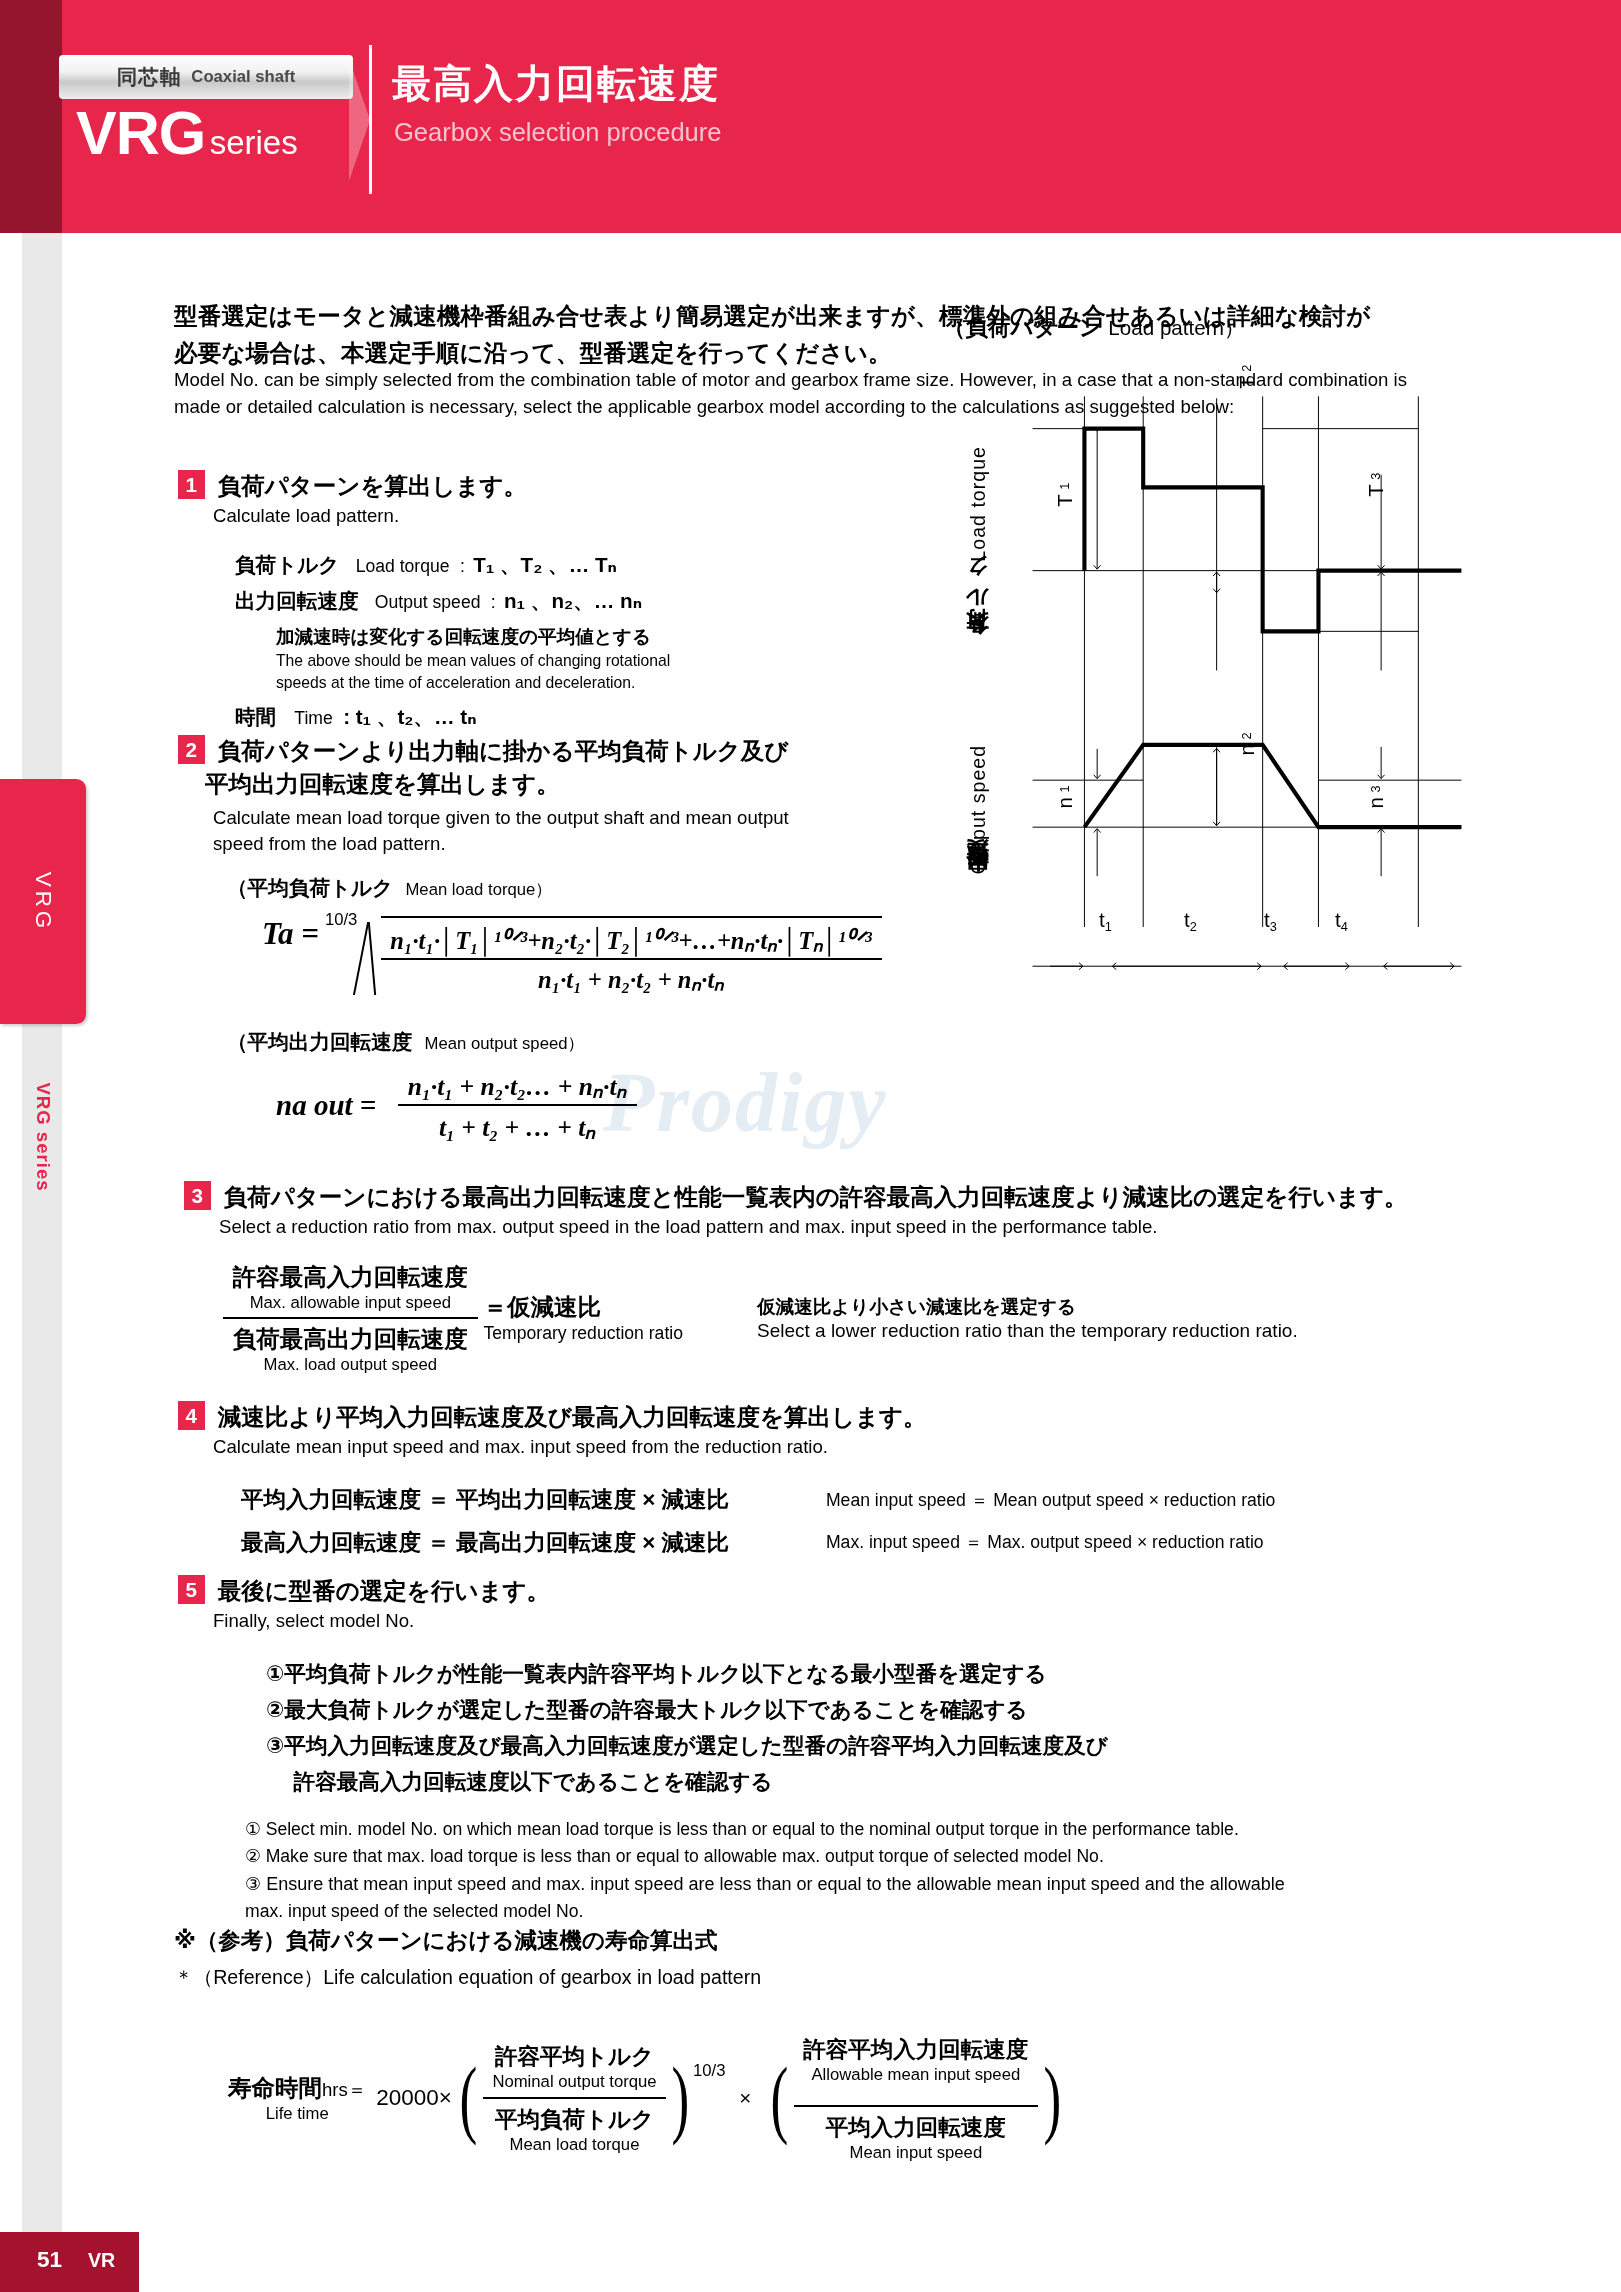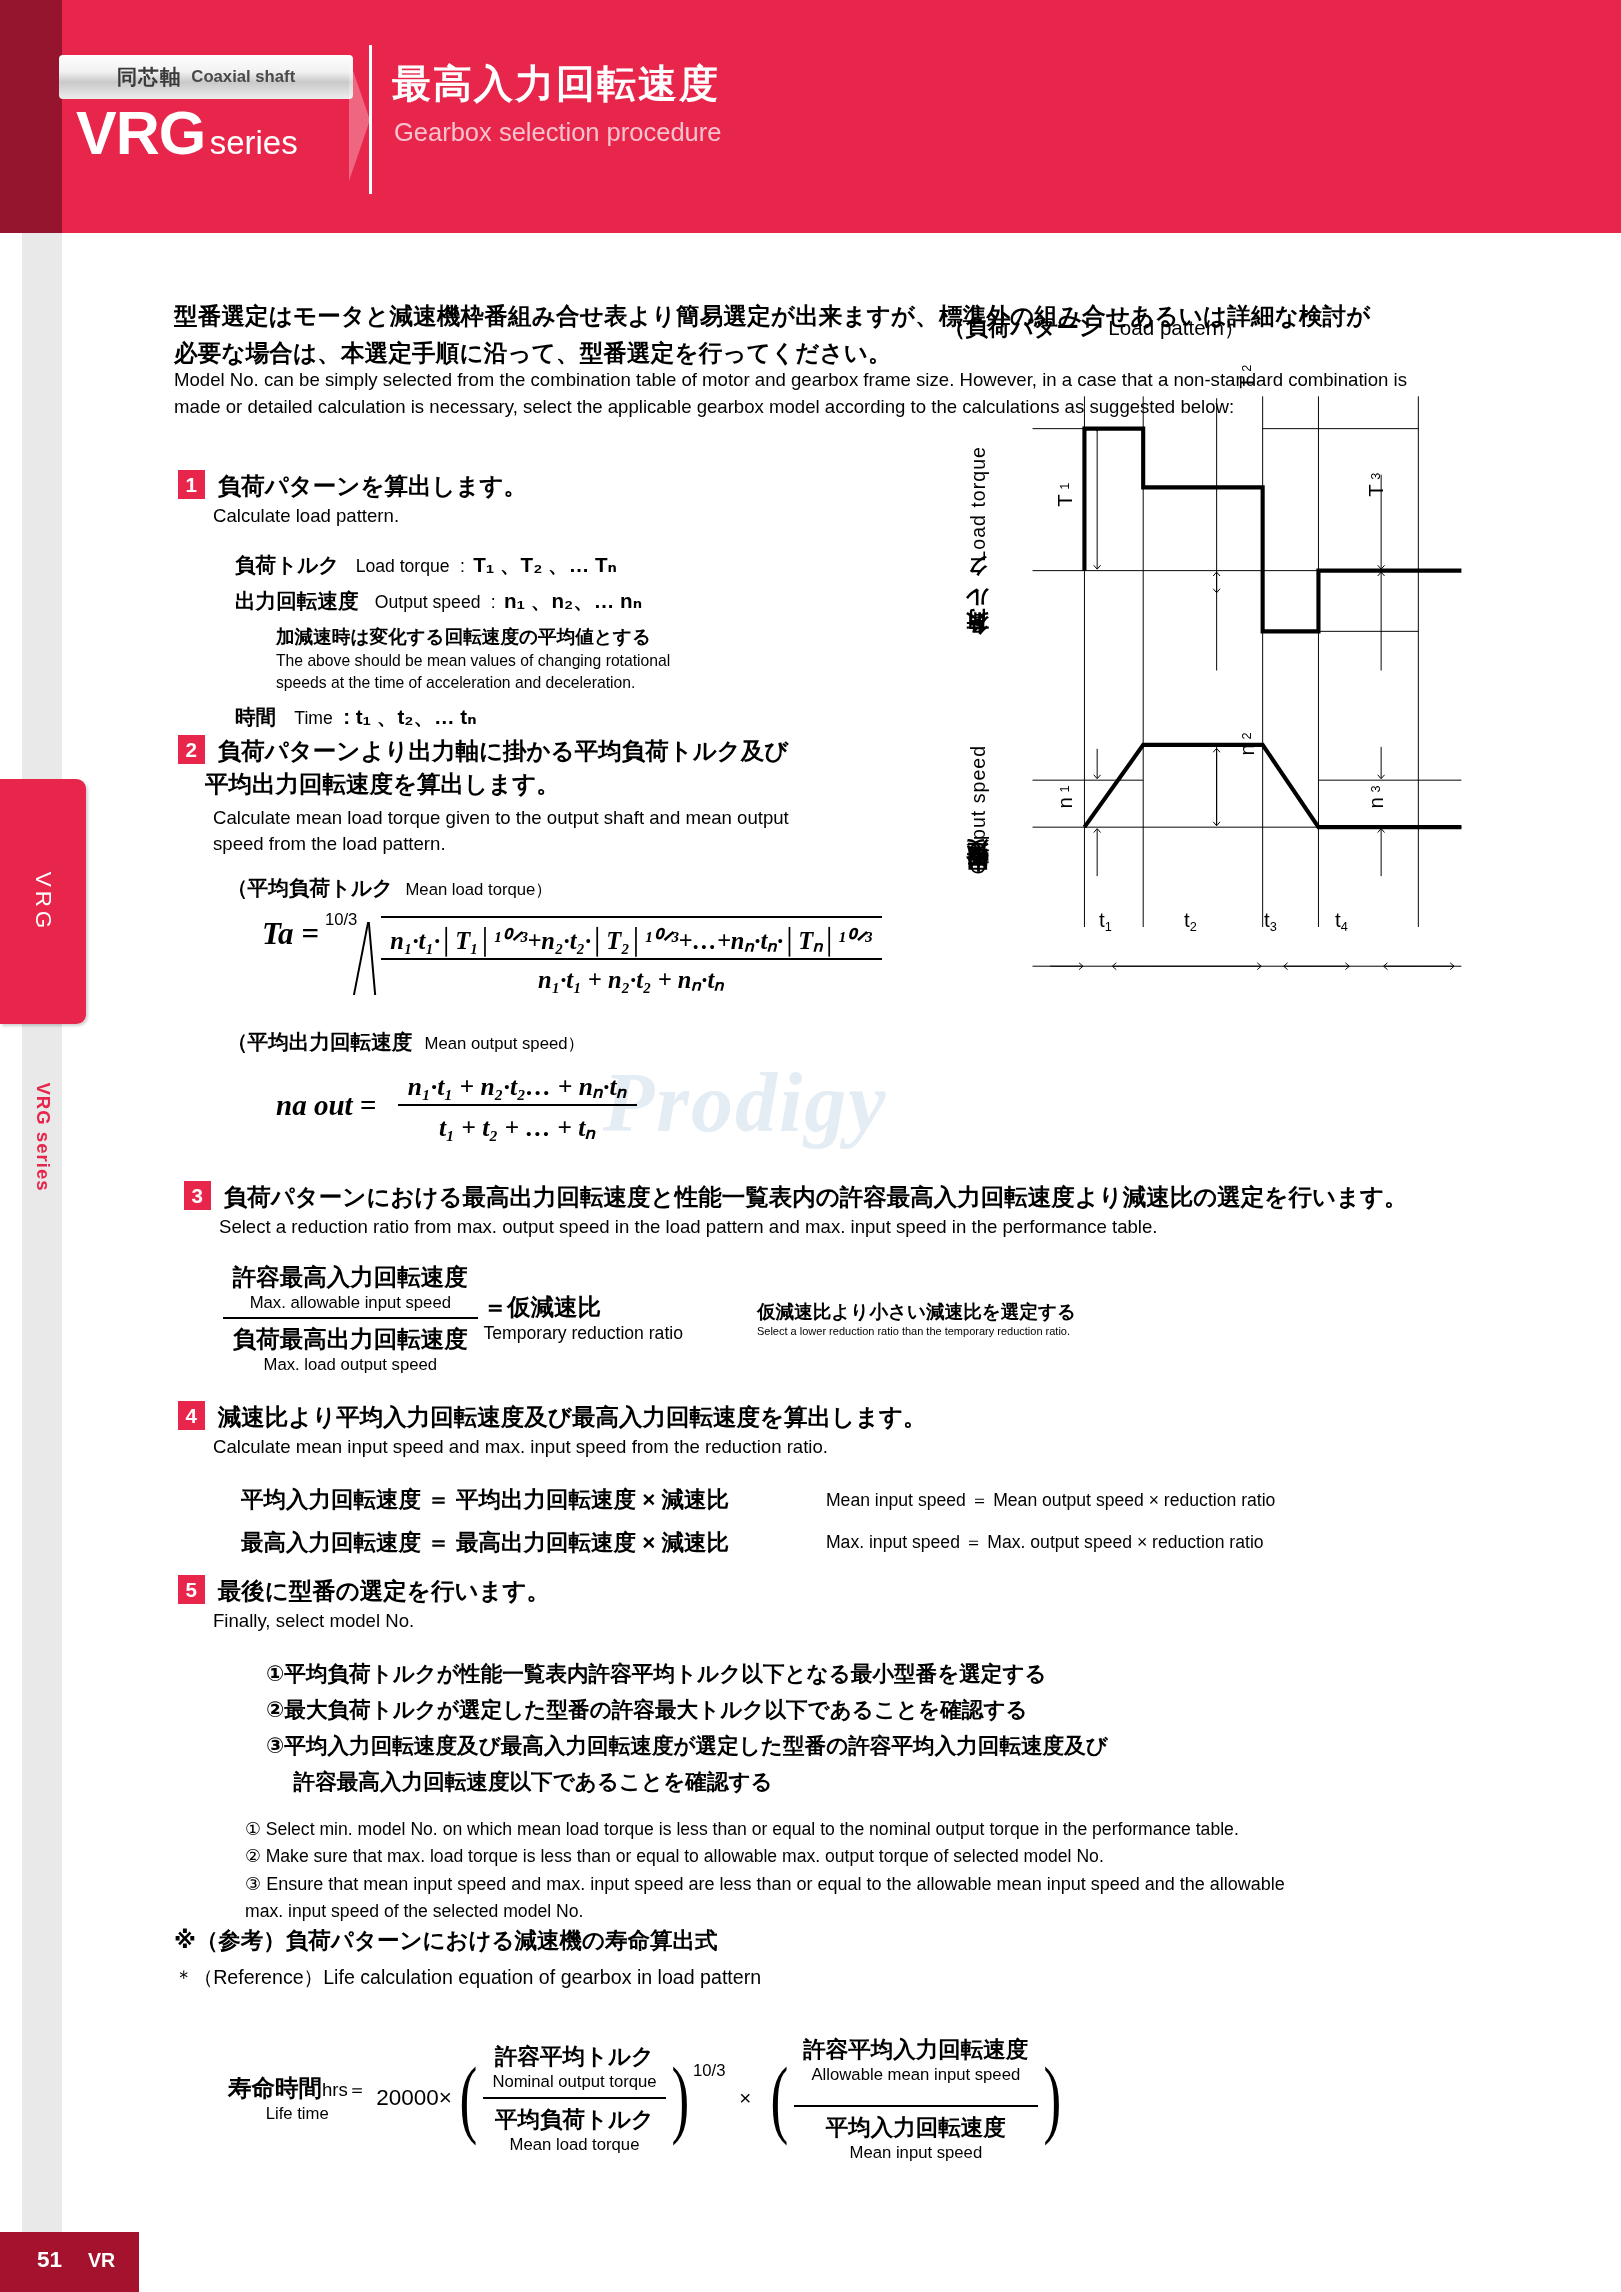"Select a lower reduction ratio" span { font-size: 11px -> 19px }
